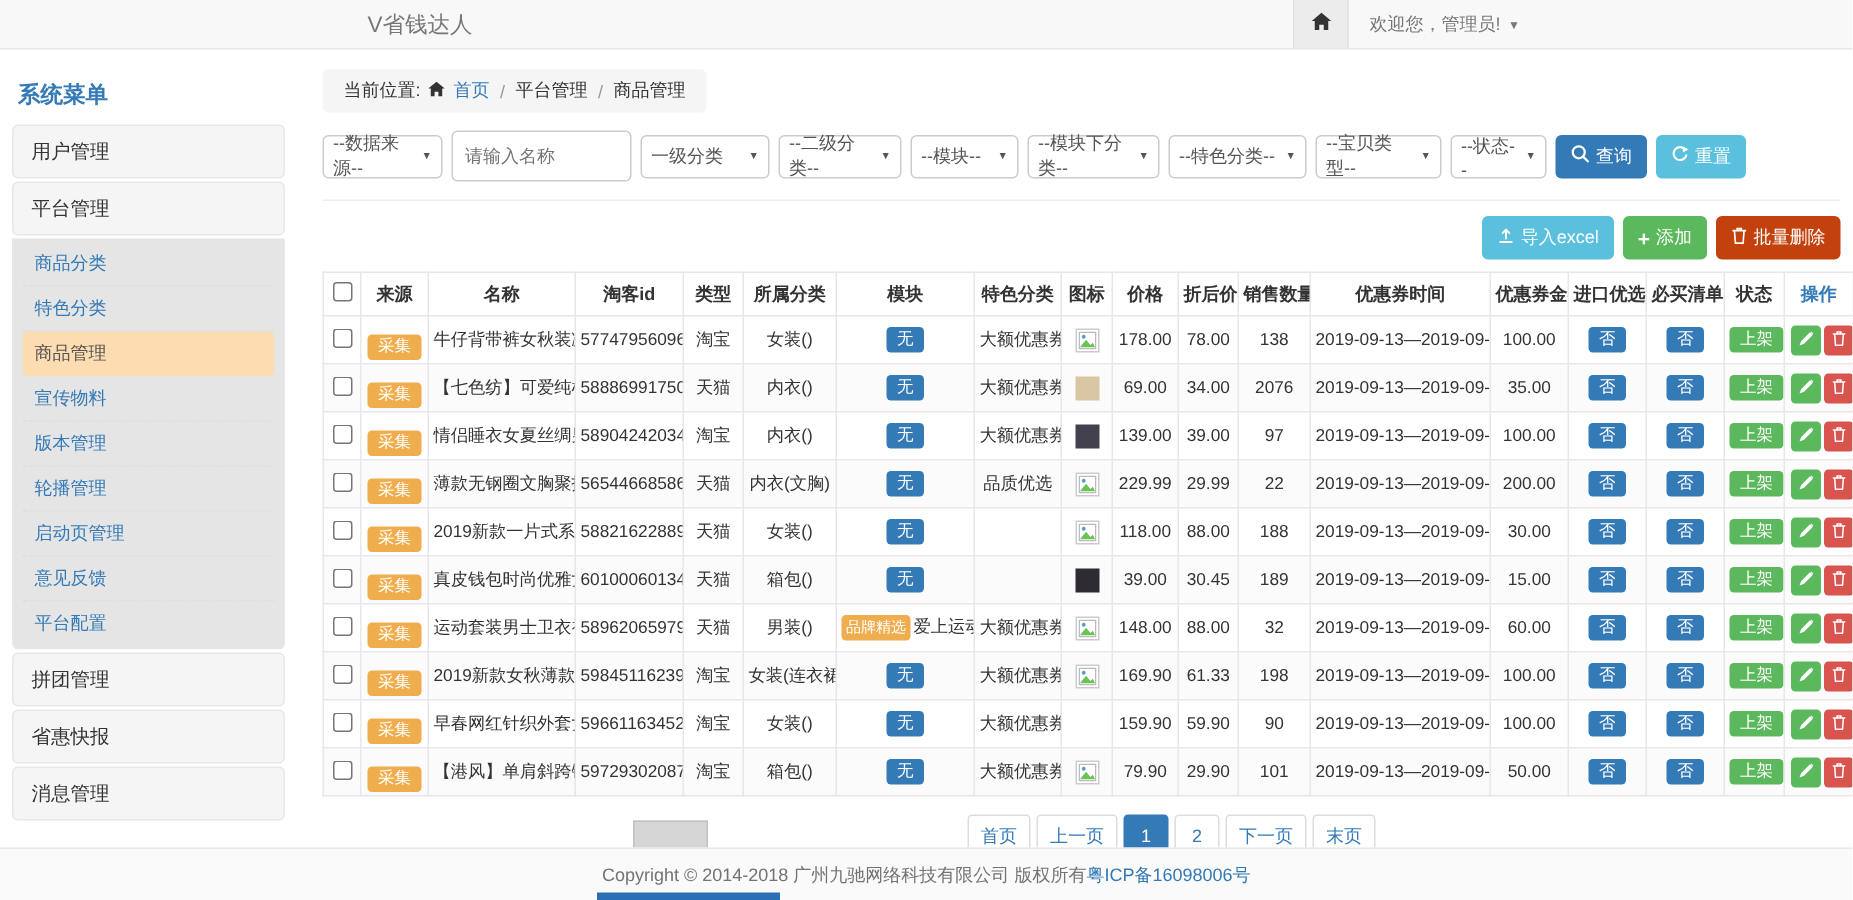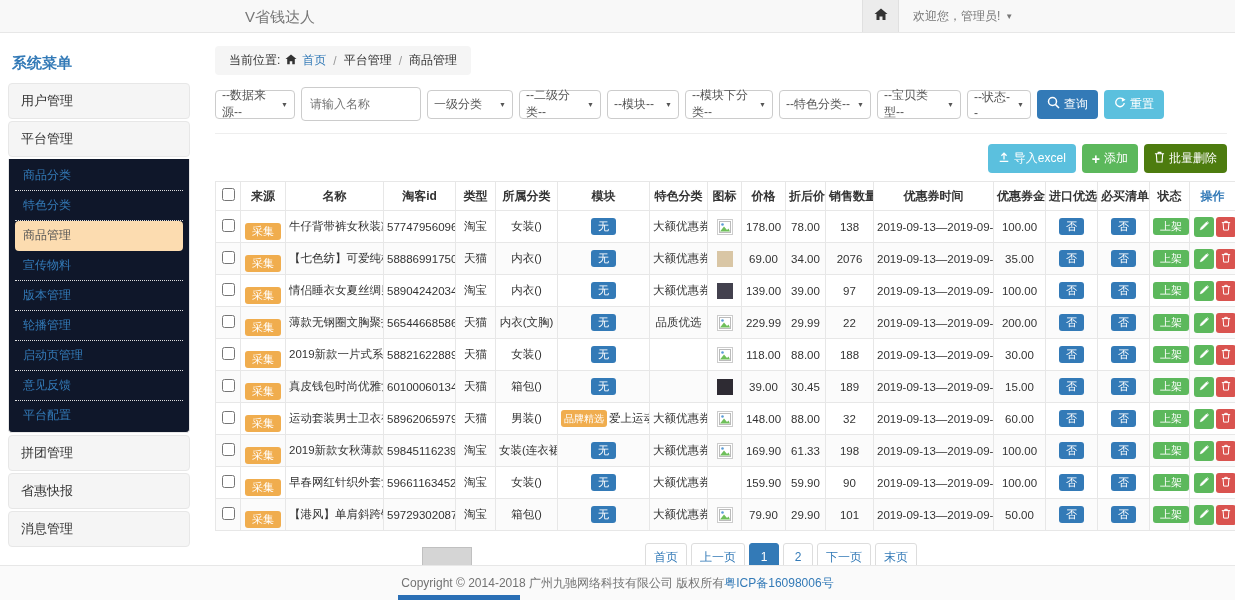"批量删除" .btn-bulkdel { background: #4d7c0f -> #c2410c }
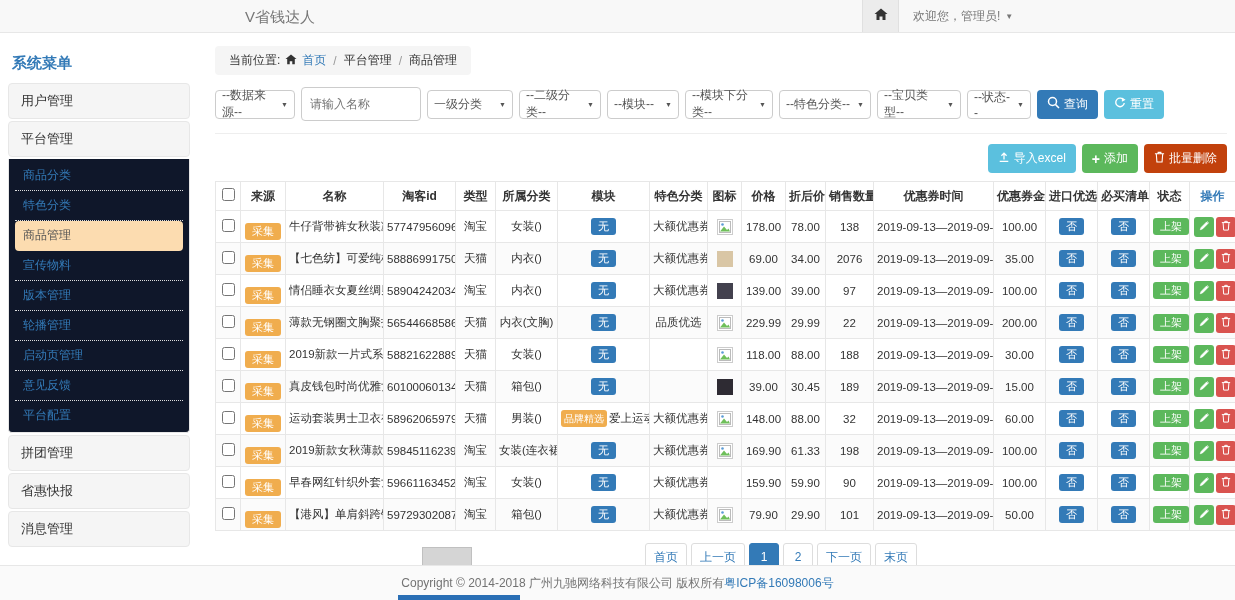"商品分类" .side-subs { background: #0f172a -> #e5e5e5 }
